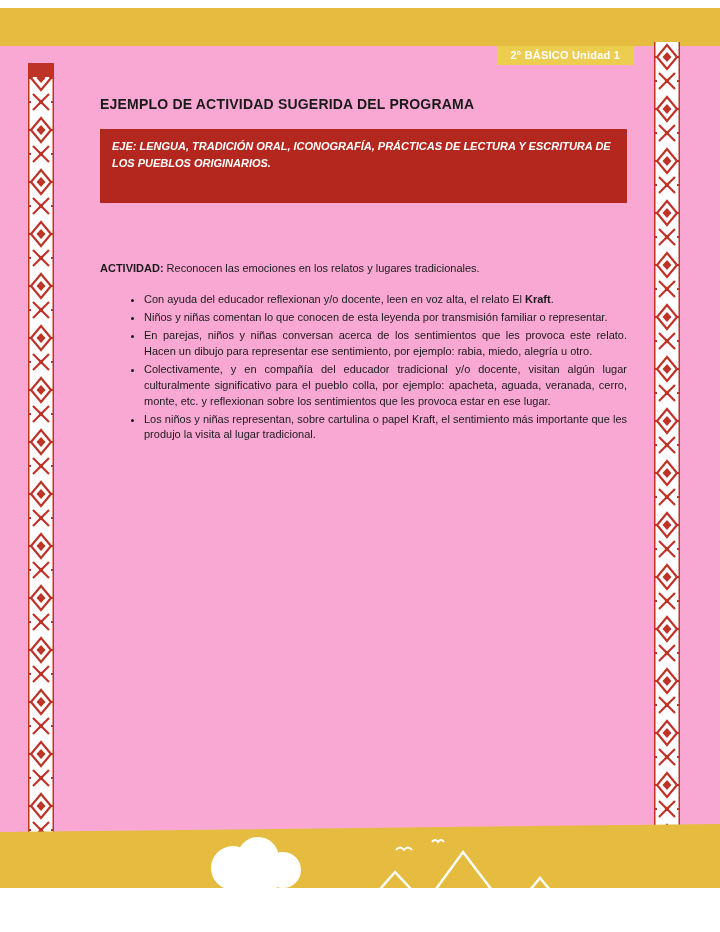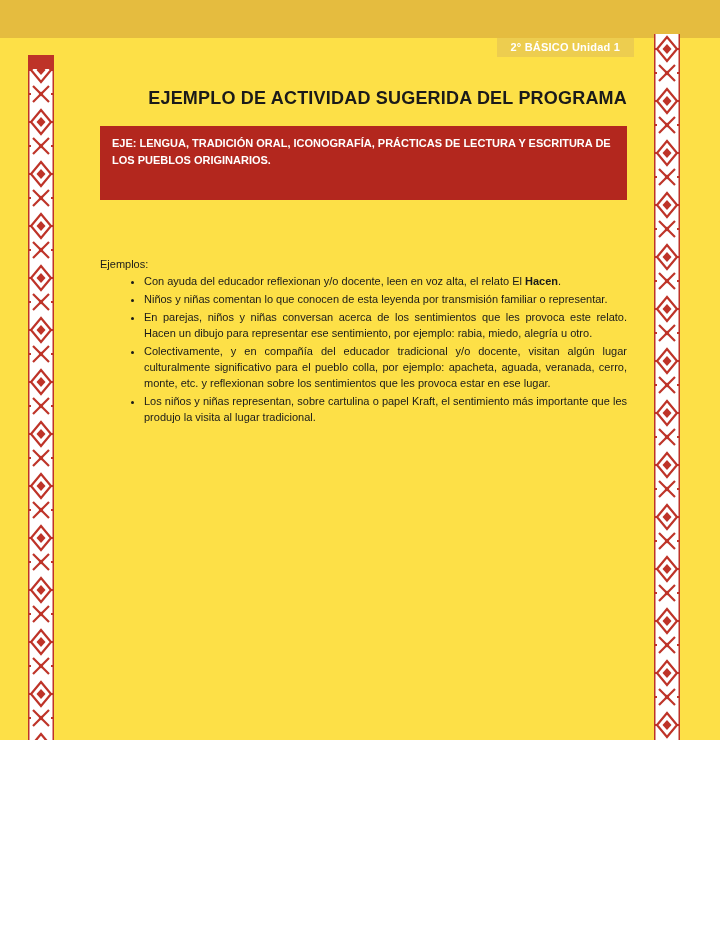"2° BÁSICO Unidad 1" .canvas { background: #fde047 -> #f9a8d4; height: 740px -> 880px; margin: 0 auto -> 8px auto }
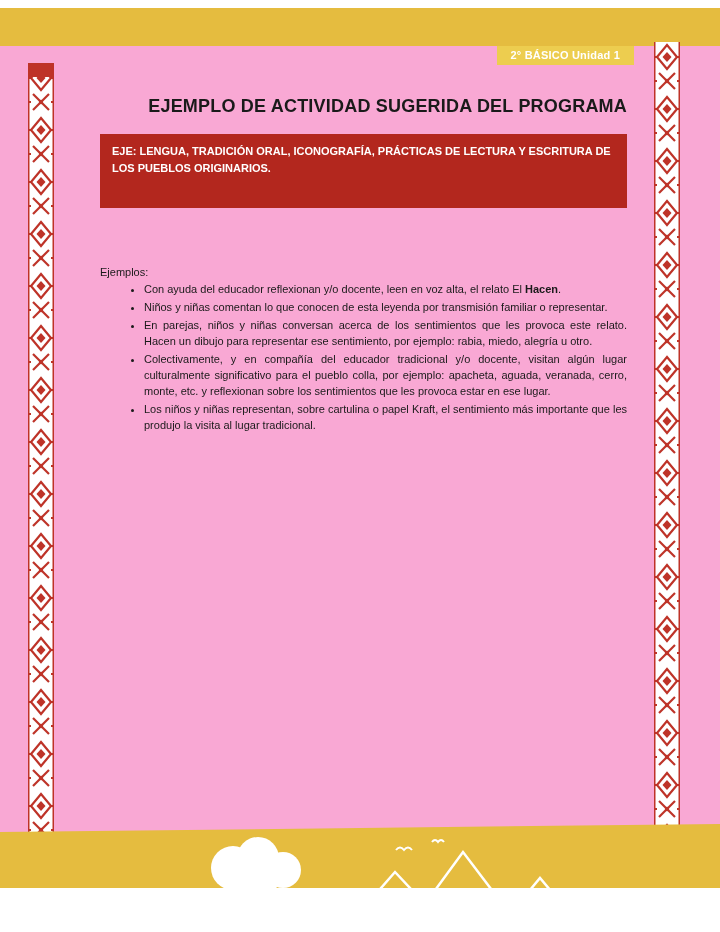"EJEMPLO DE ACTIVIDAD SUGERIDA DEL" .page-title { font-size: 18px -> 14px; text-align: right -> left }
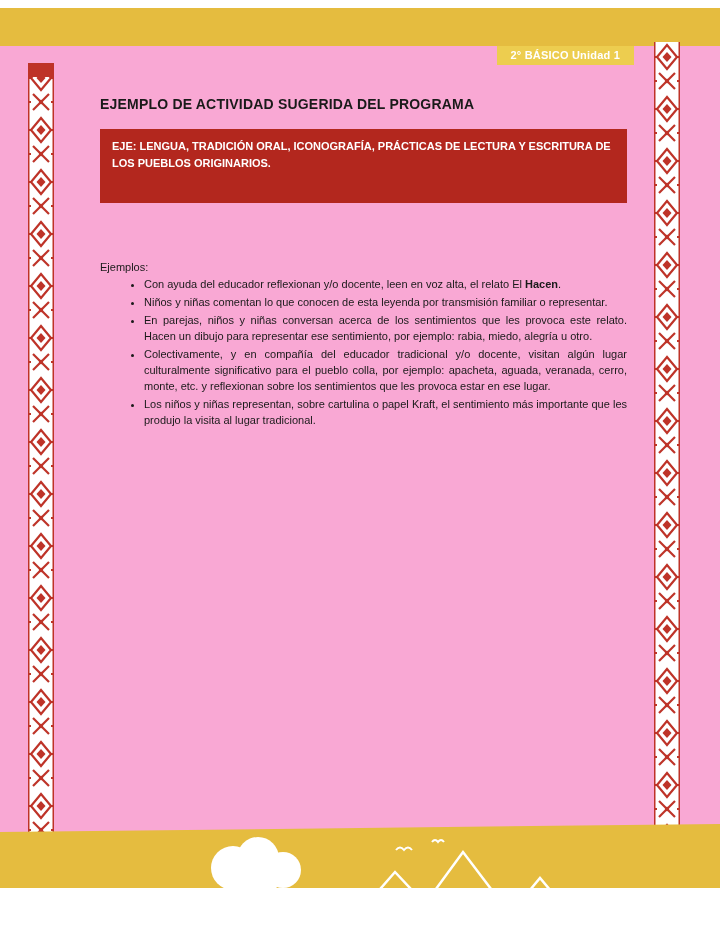"EJE: LENGUA, TRADICIÓN ORAL," .eje-banner p { font-style: none -> italic }
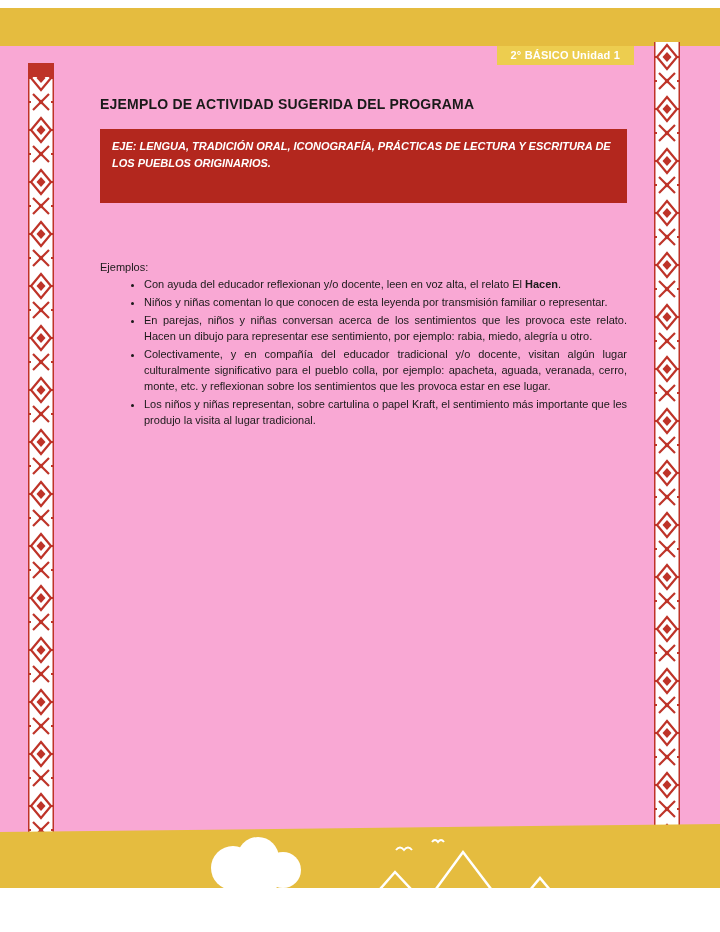"ACTIVIDAD: Reconocen las emociones en" p.actividad { html: none -> <p><strong>ACTIVIDAD:</strong><span> Reconocen las emociones en los relatos y lugares tradicionales.</span></p> }
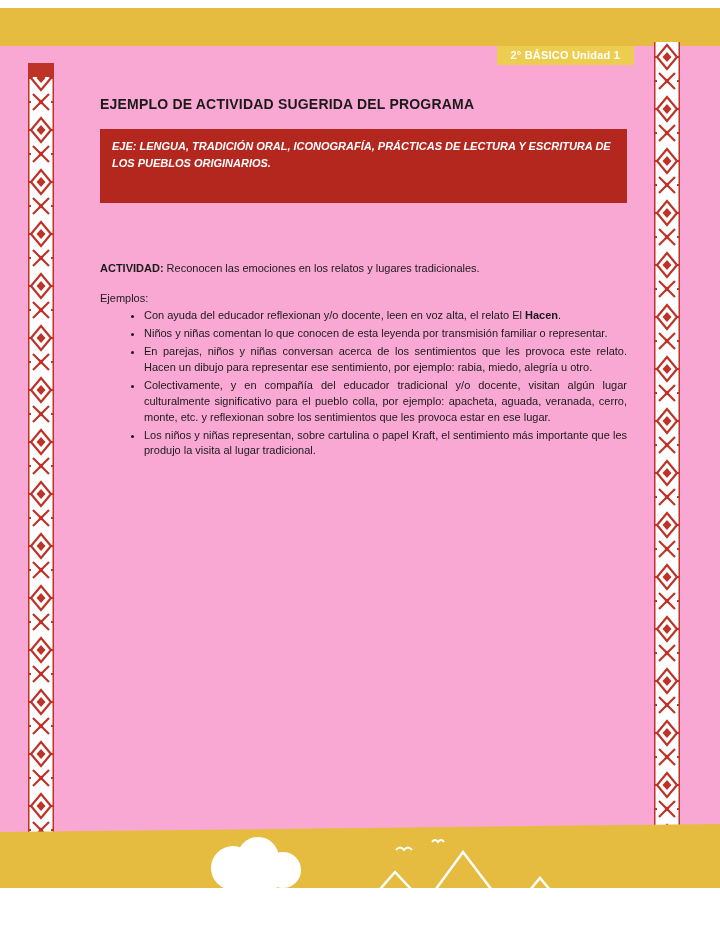"Ejemplos:" p.ejemplos { html: <p>Ejemplos:</p> -> none }
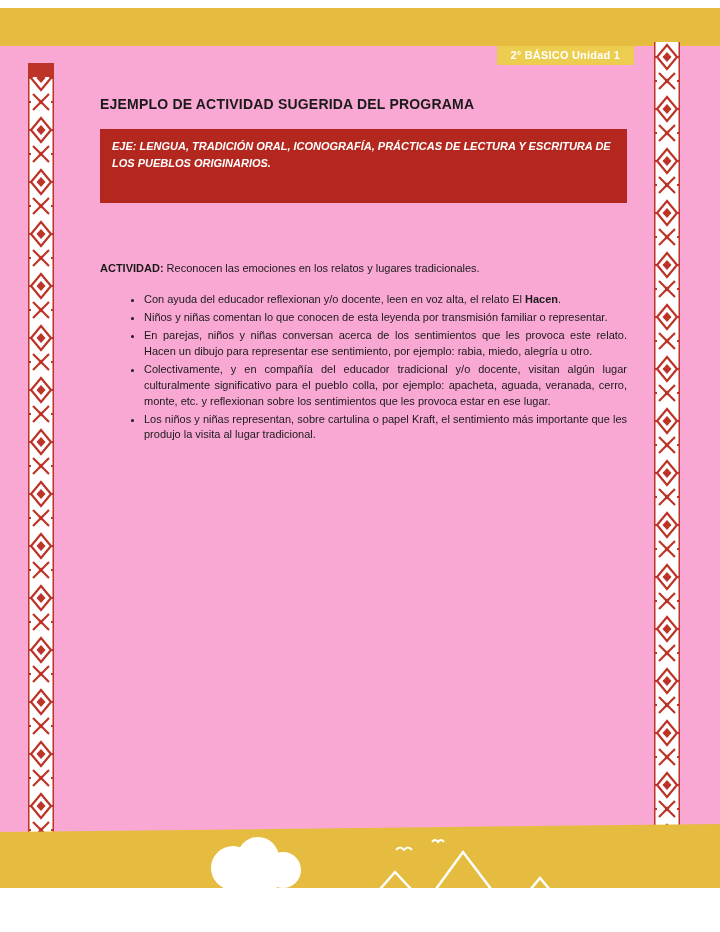"Hacen" strong { text: Hacen -> Kraft }
